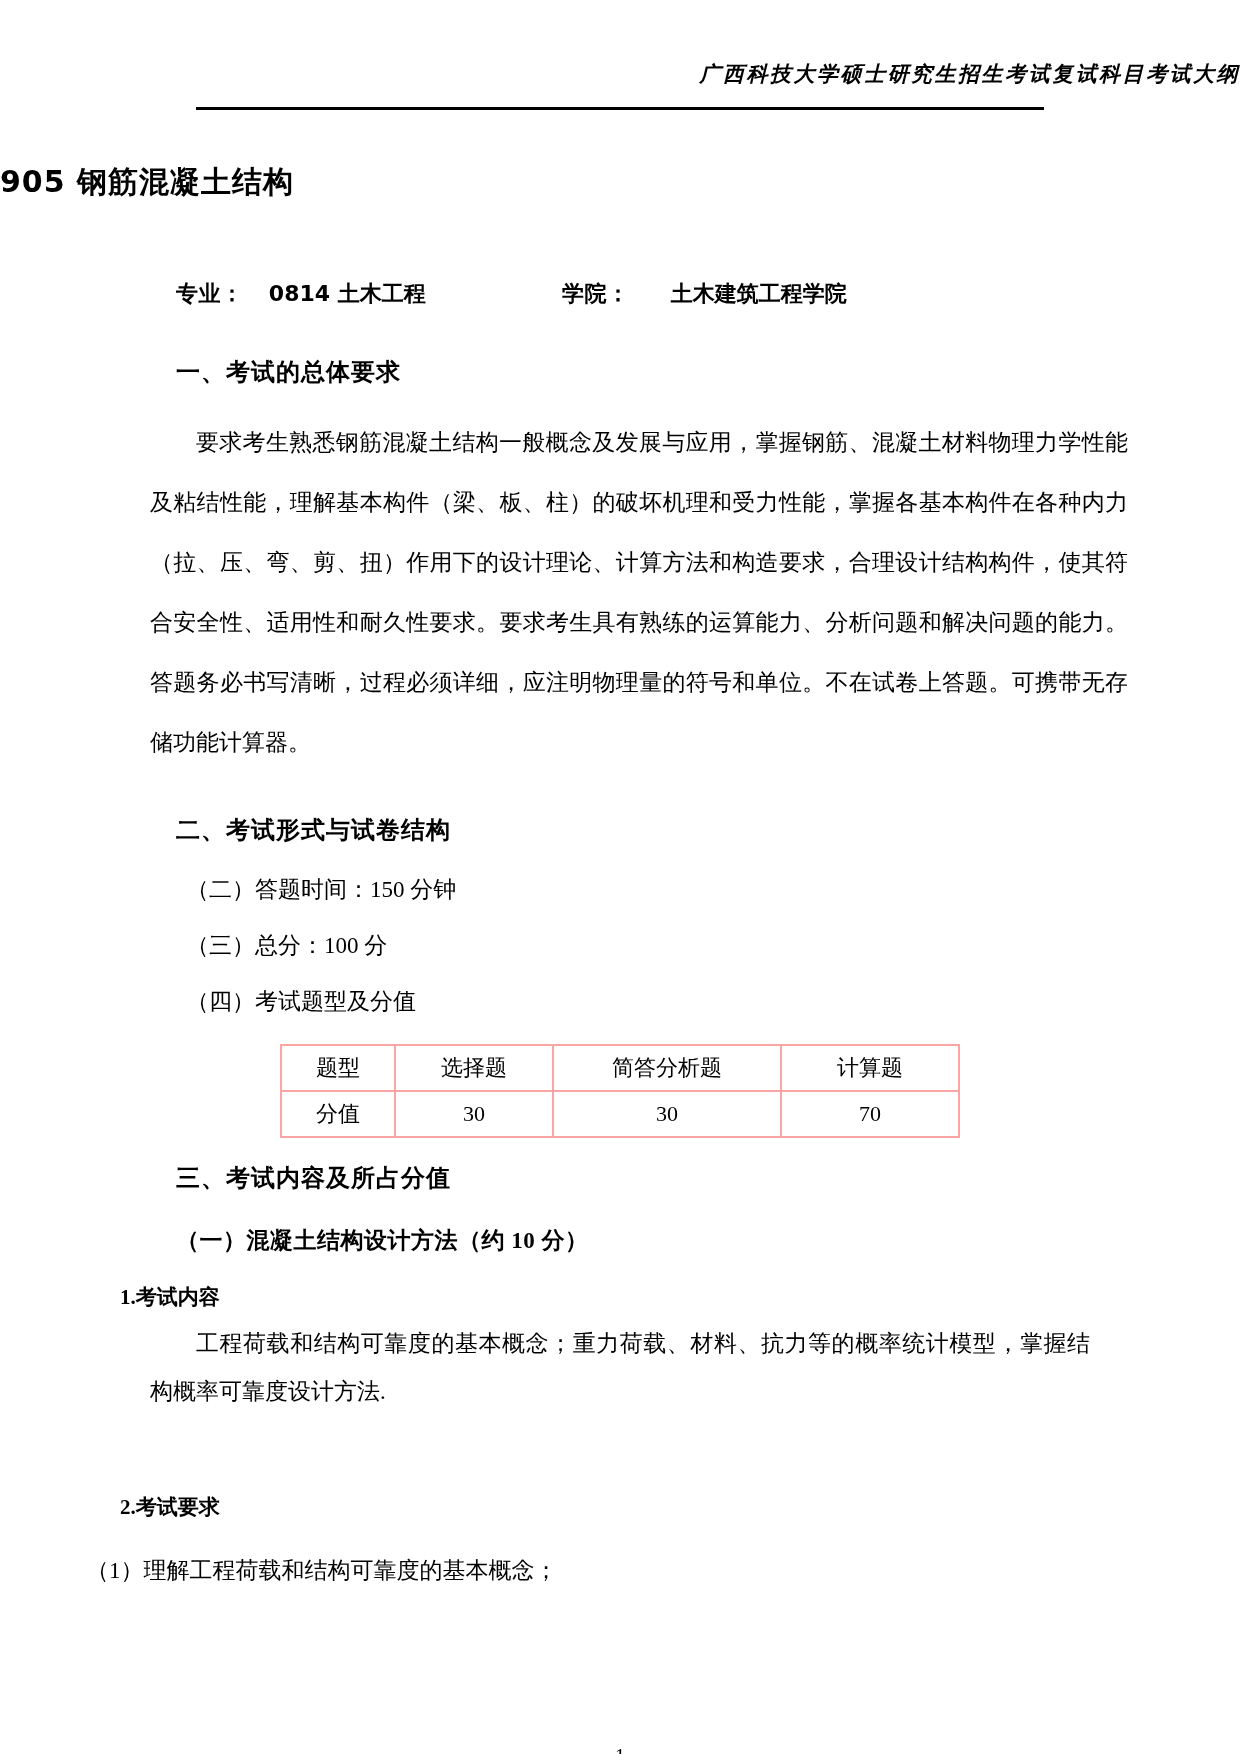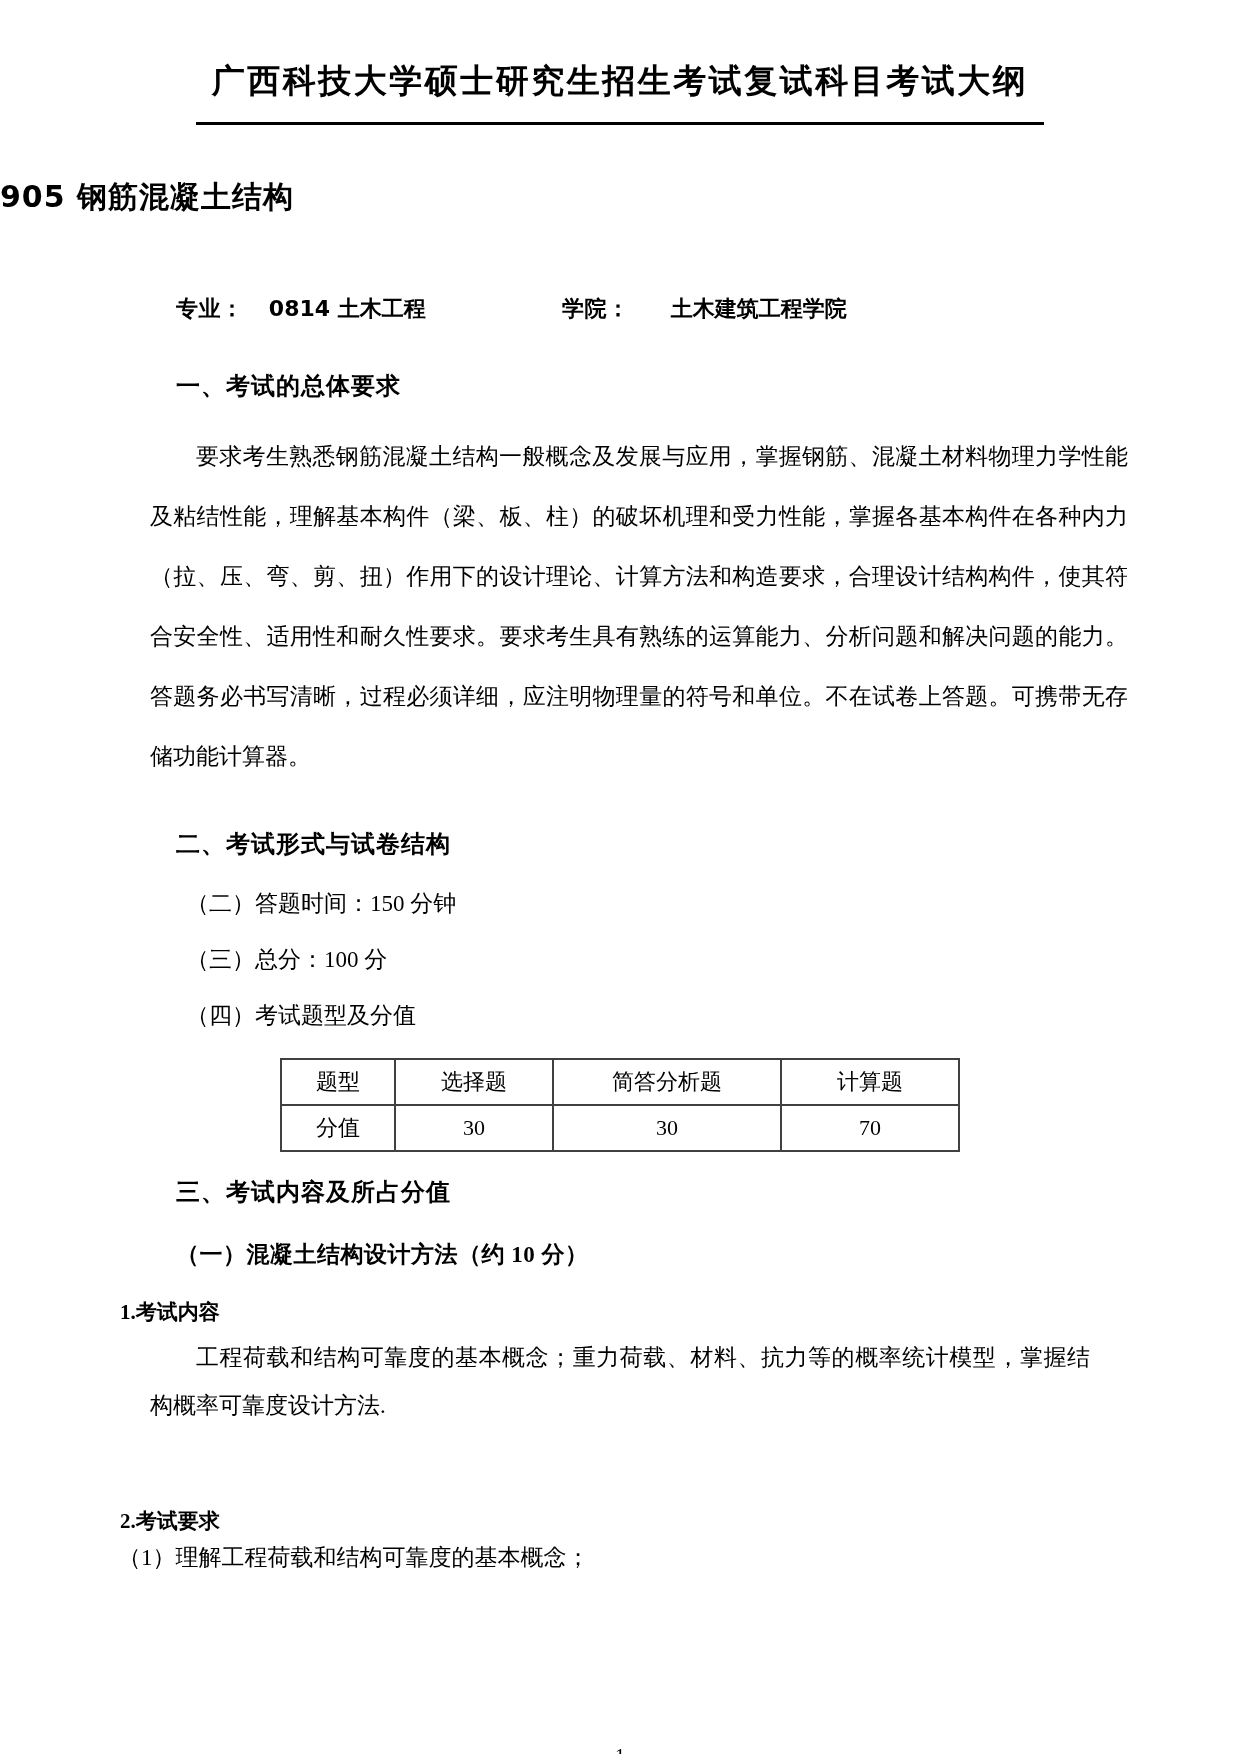"广西科技大学硕士研究生招生考试复试科目考试大纲" .doc-header-title { font-size: 33px -> 21px; font-style: none -> italic; text-align: none -> right }
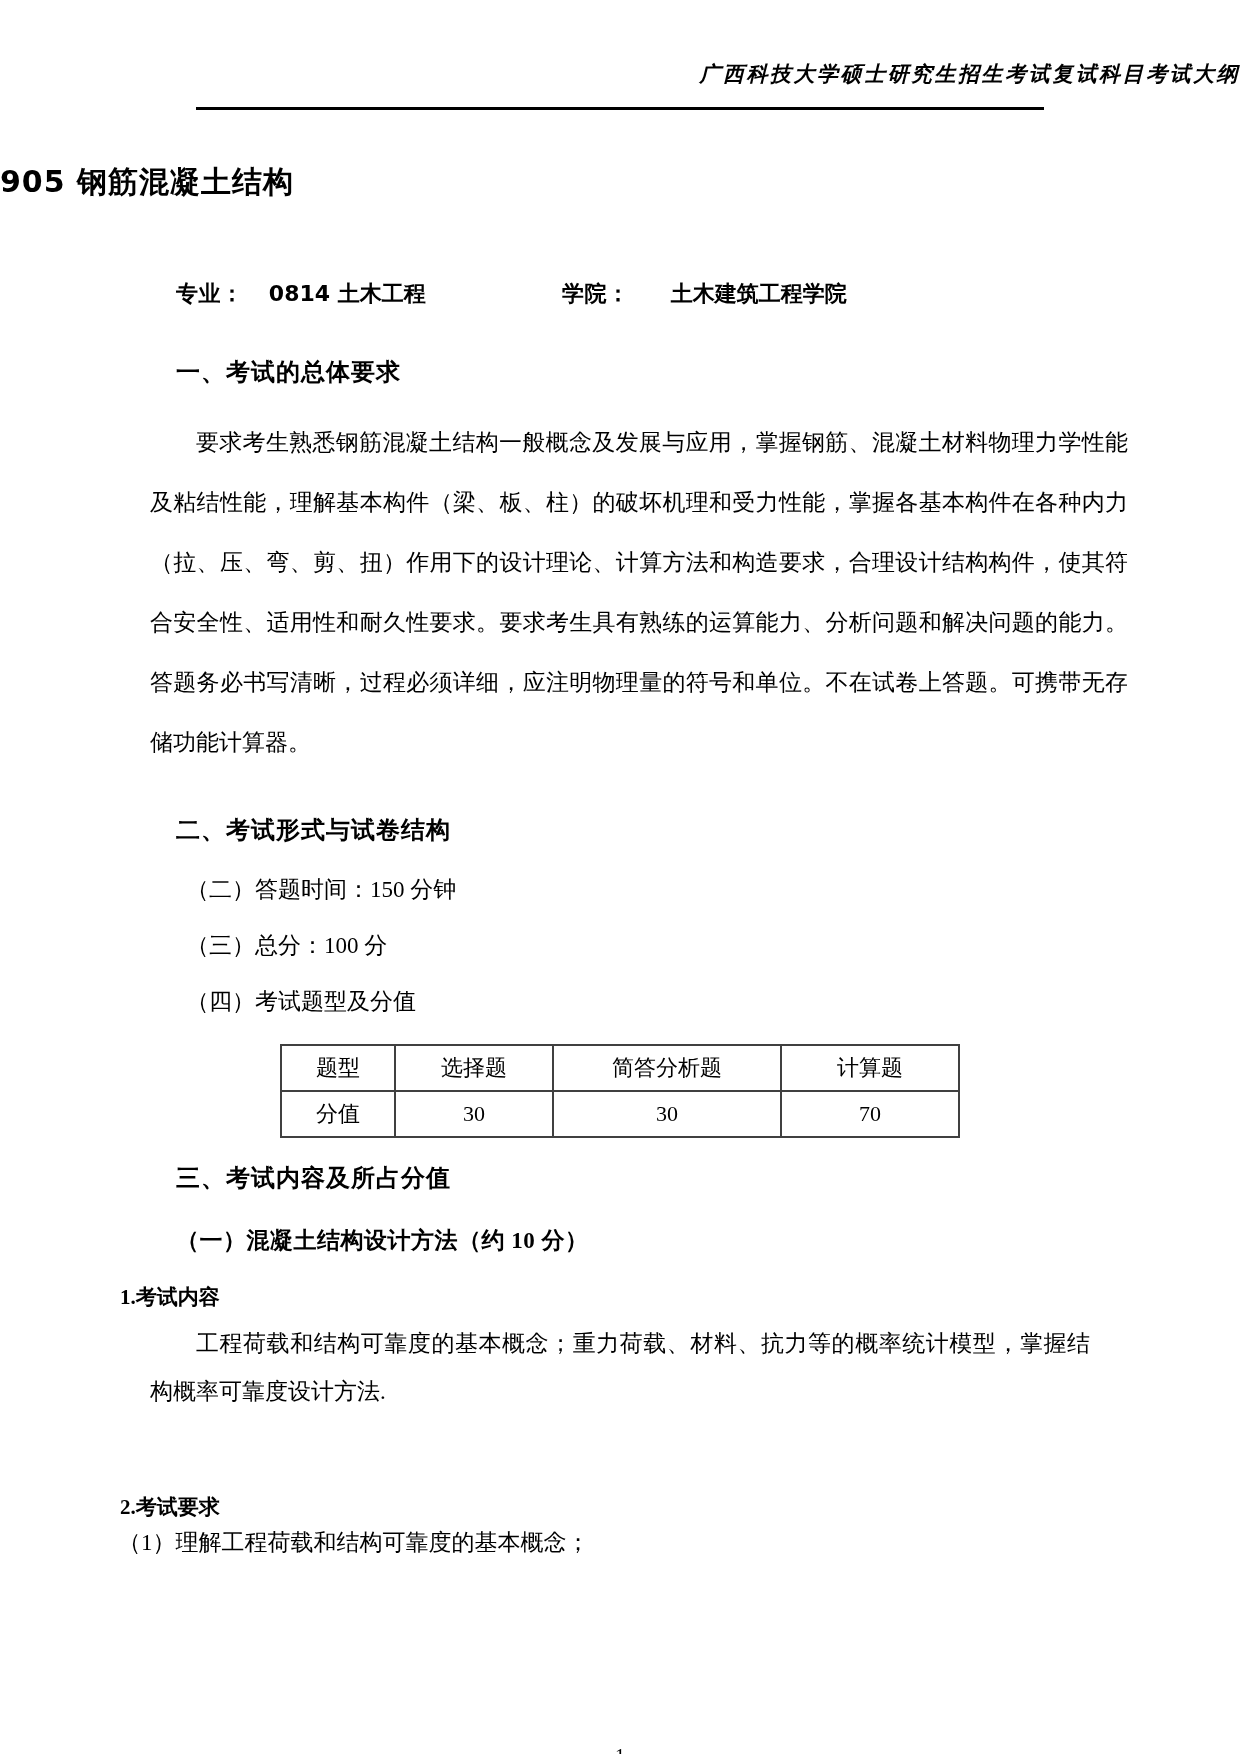"题型" table.score-table td { border: 2px solid #404040 -> 2px solid #fca5a5 }
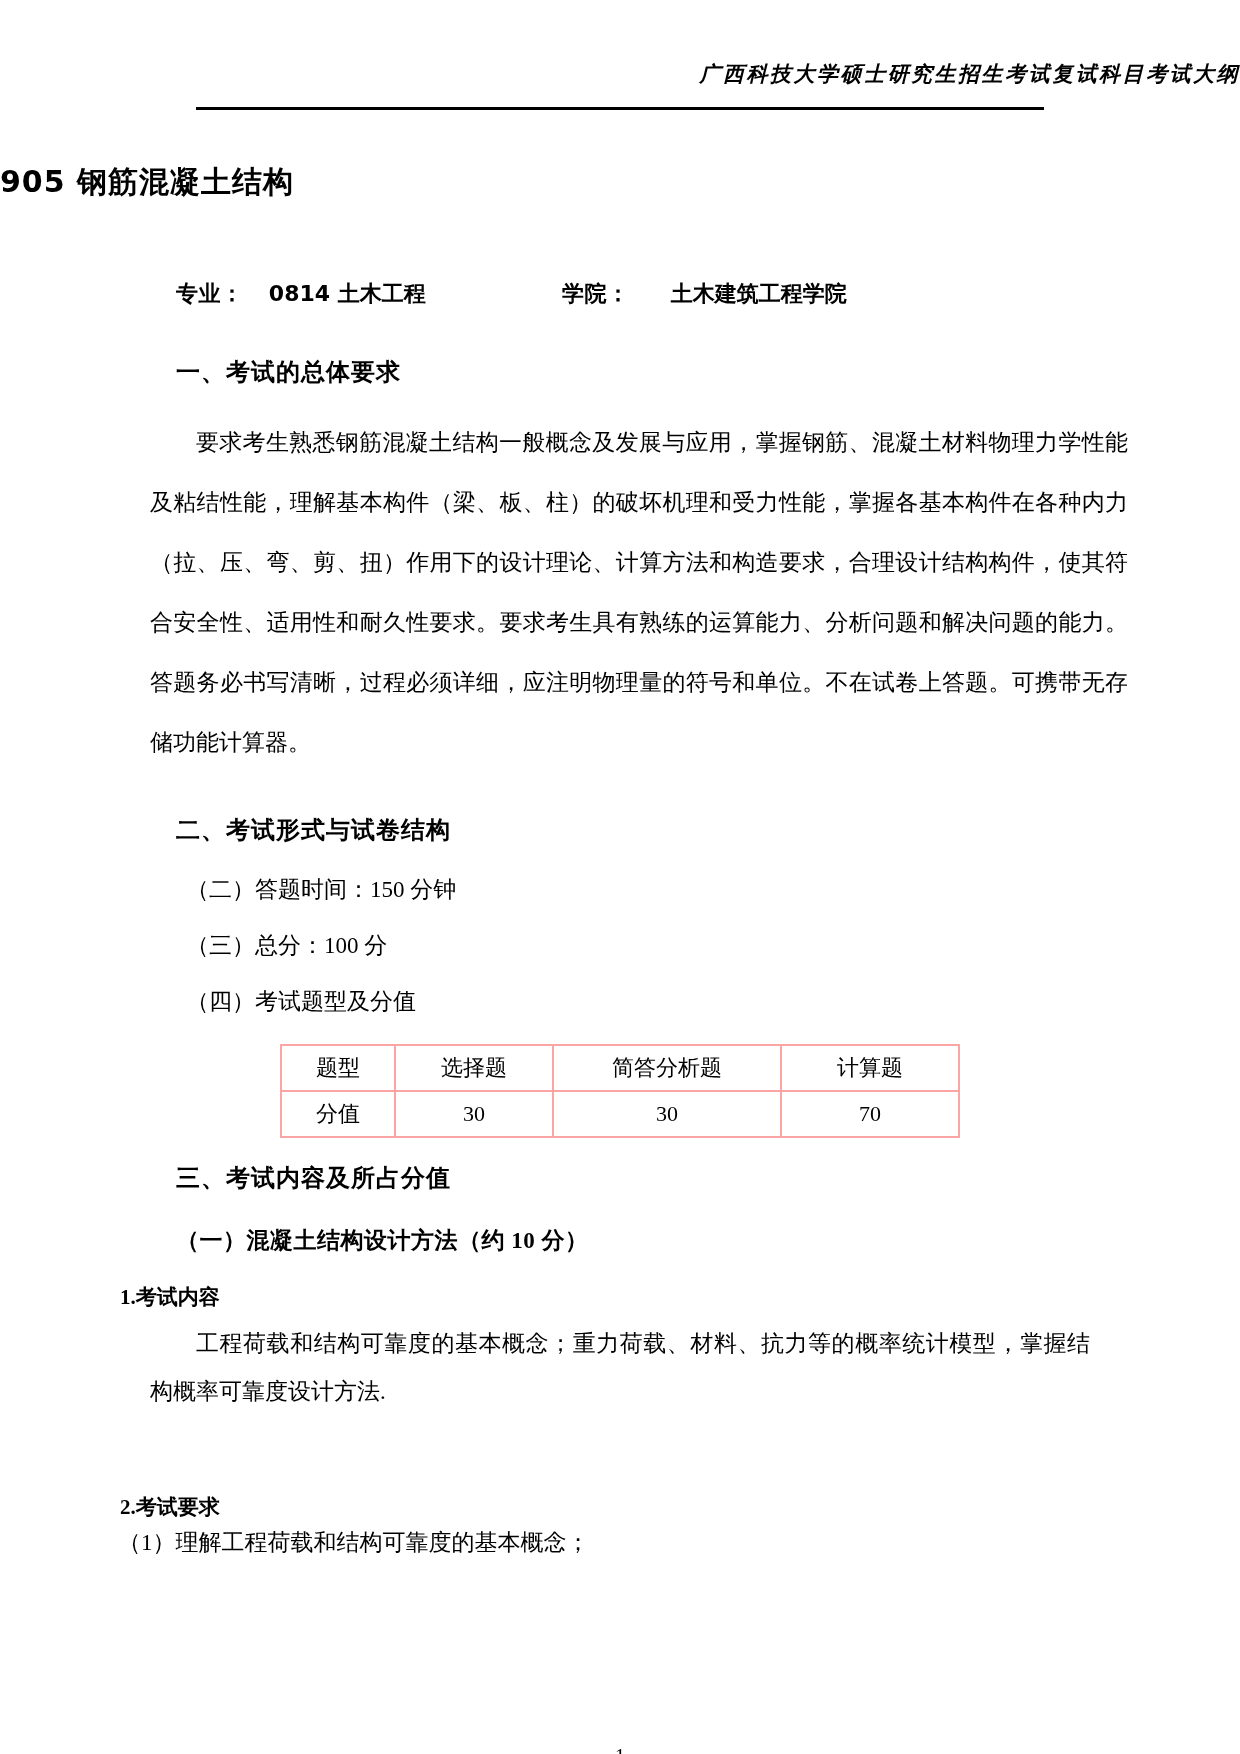"（1）理解工程荷载和结构可靠度的基本概念；" .req-item { margin-top: none -> 28px; padding-left: 118px -> 86px }
